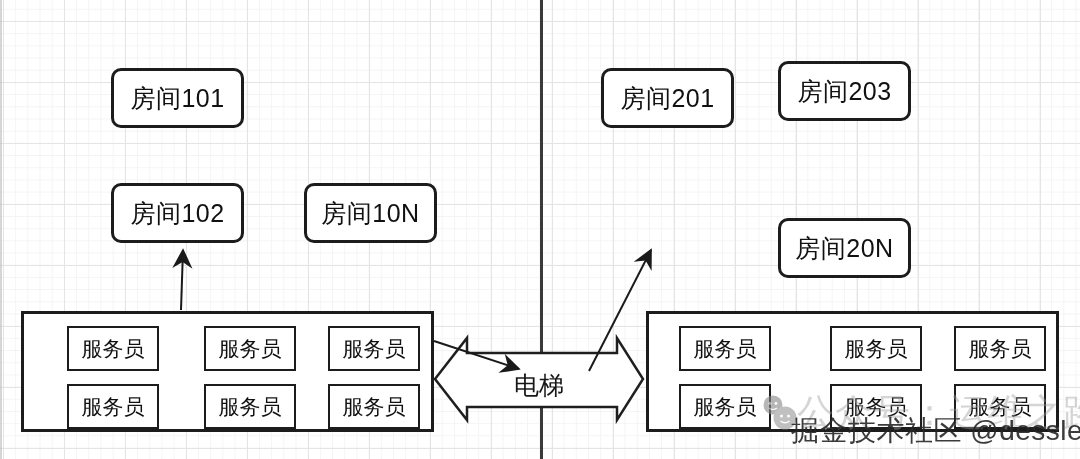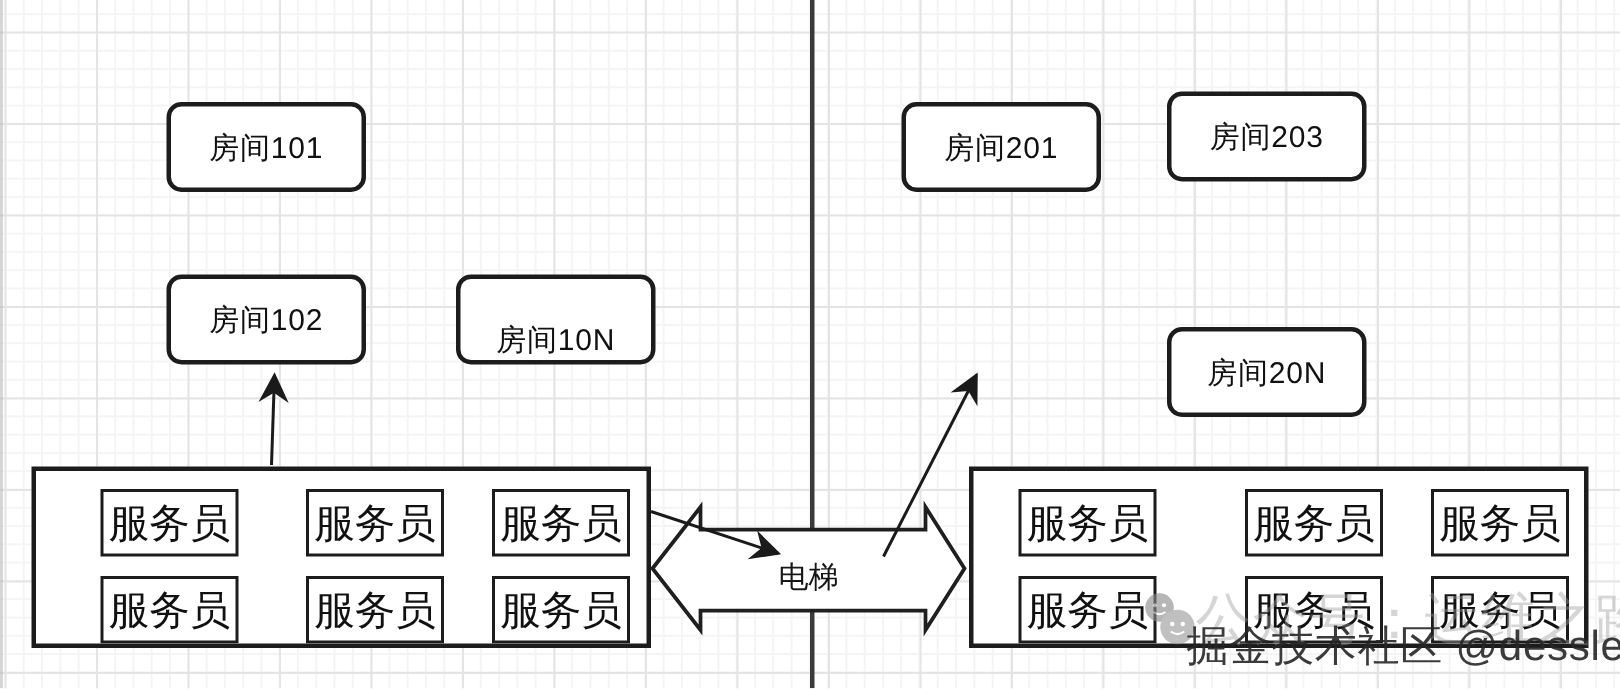"房间101" .room { font-size: 20px -> 25px }
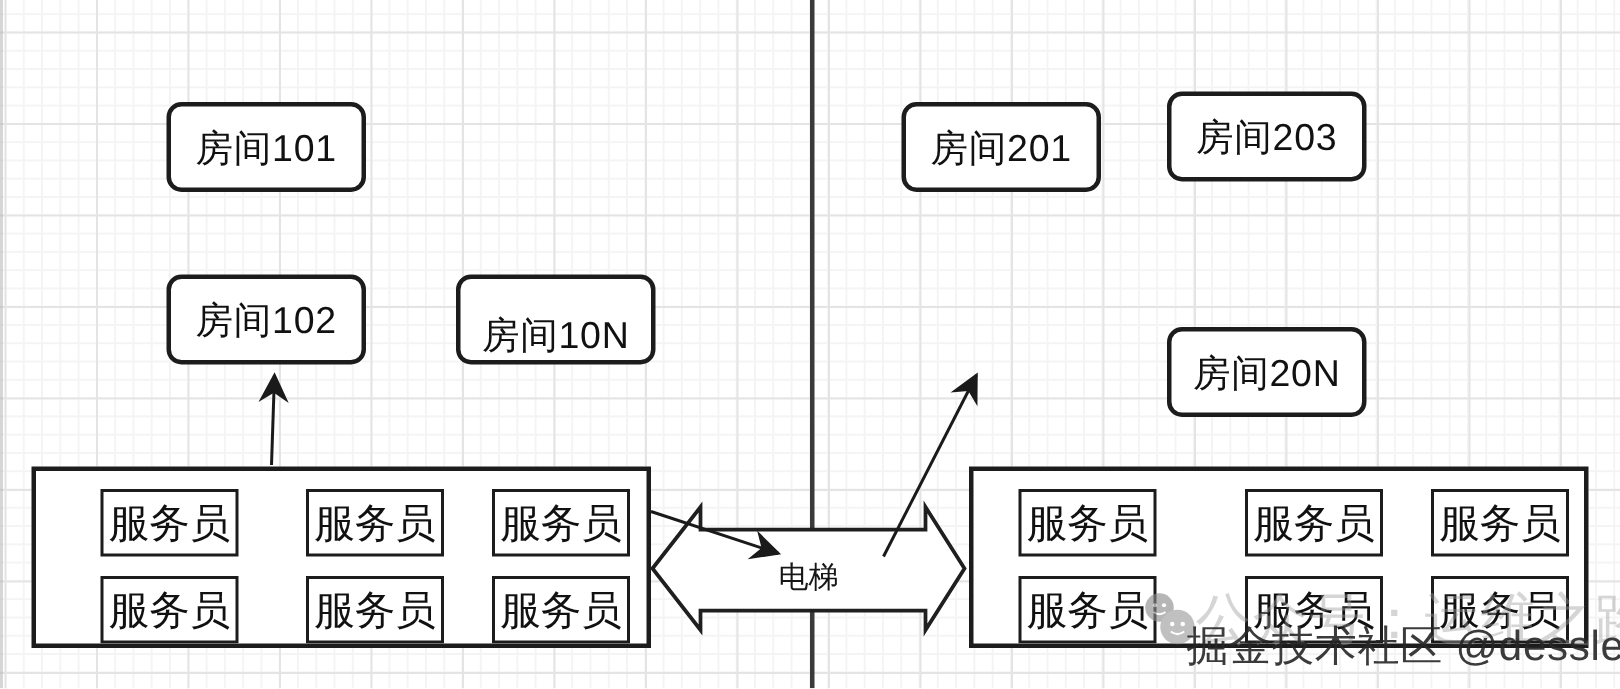"房间10N" div.room { align-items: flex-end -> none }
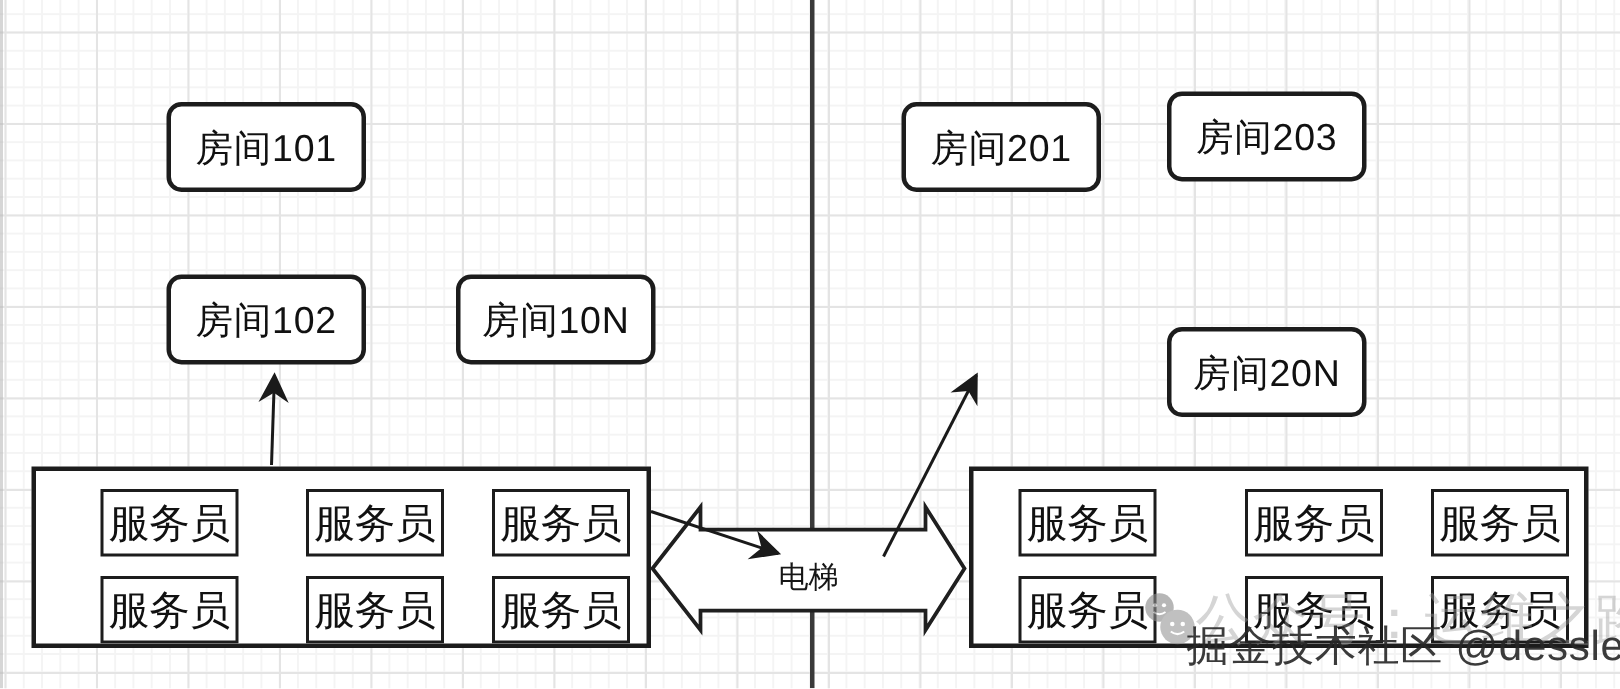"服务员" .staff { font-size: 27px -> 21px }
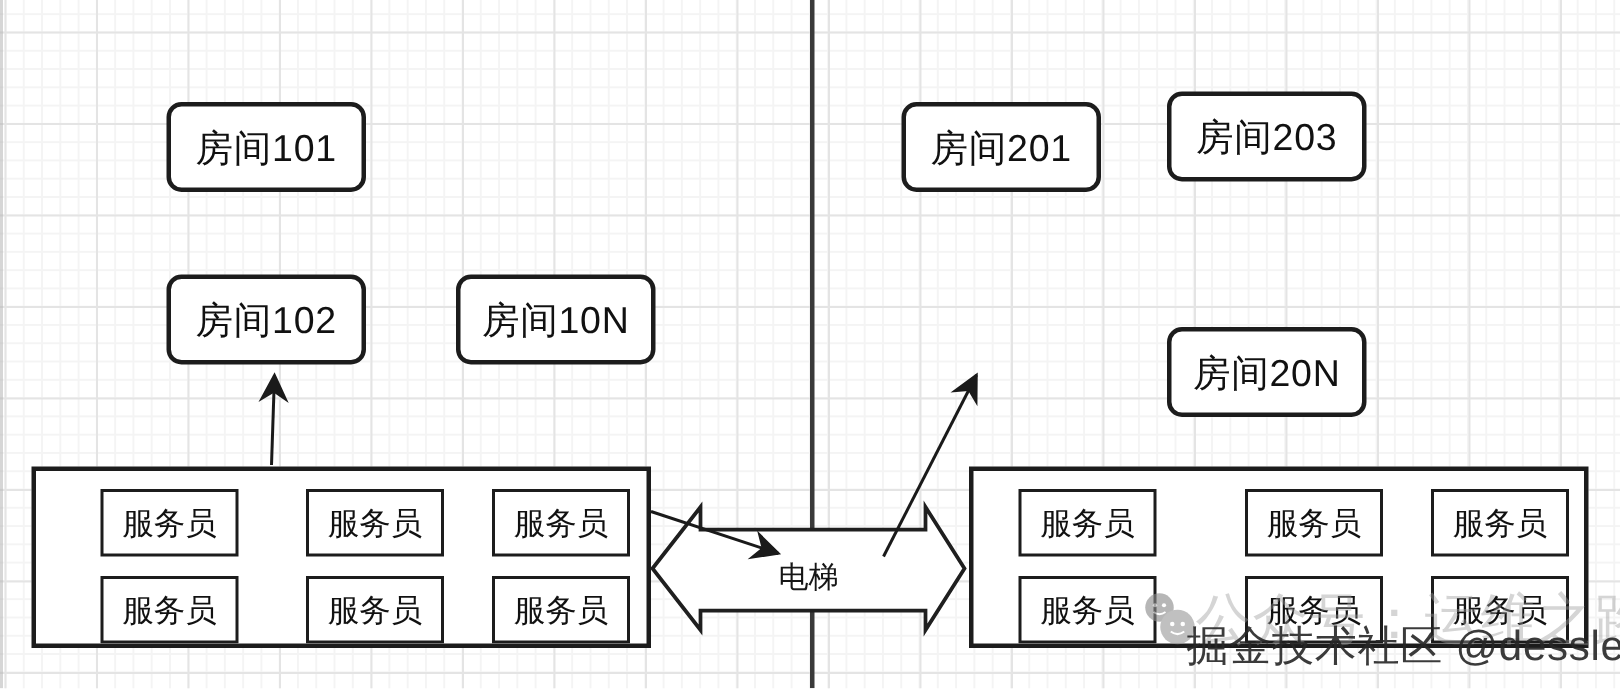"电梯" .elevator-label { font-size: 20px -> 25px }
